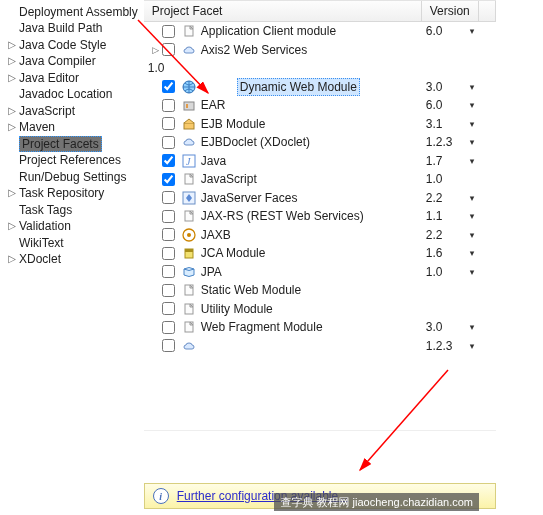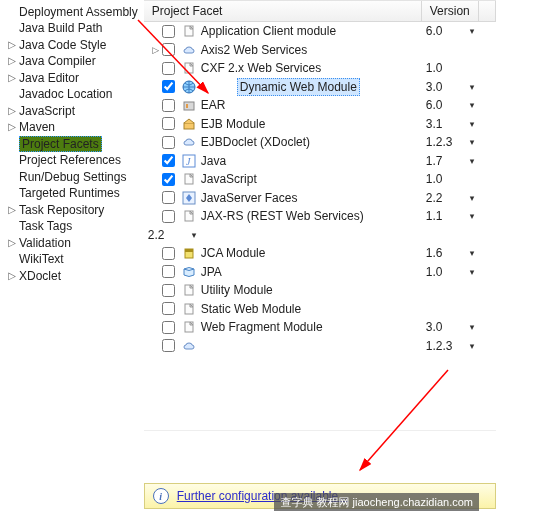"CXF 2.x Web Services" div.c-name { html: <div> <span></span> <input> <span> <svg> <rect></rect> <path></path> </svg> </span> <span>CXF 2.x Web Services</span> </div> -> none }
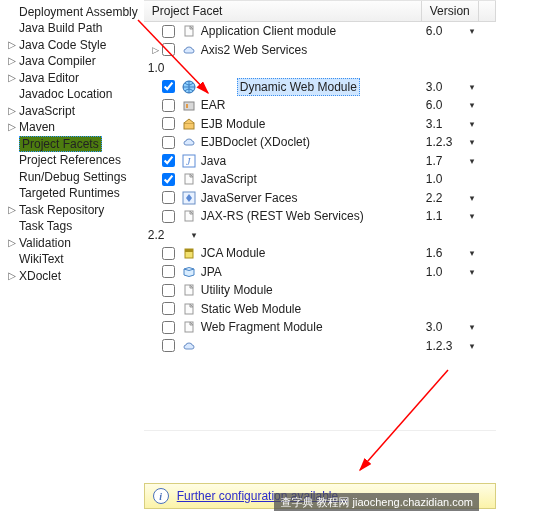"Project Facets" .side-item.selected .label { background: #4d7c0f -> #737373 }
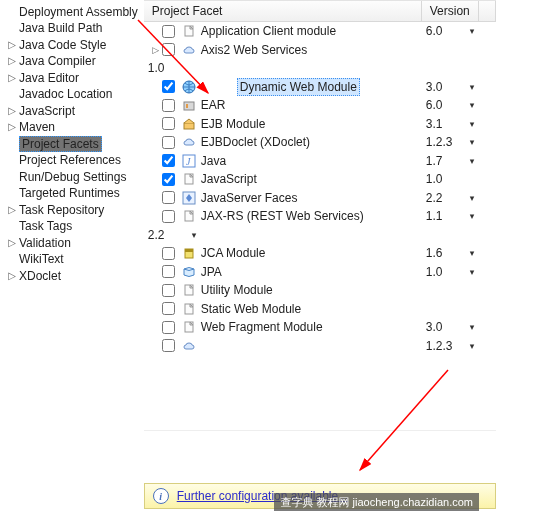"Targeted Runtimes" div.side-item { html: <div> <span></span> <span>Targeted Runtimes</span> </div> -> none }
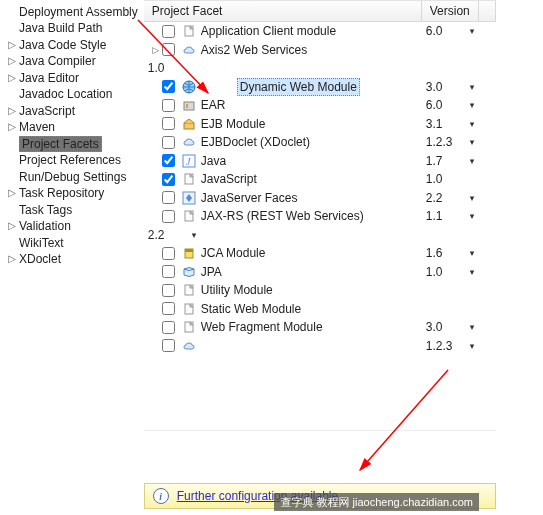"JAXB" div.c-name { html: none -> <div> <span></span> <input> <span> <svg> <circle></circle> <circle></circle> </svg> </span> <span>JAXB</span> </div> }
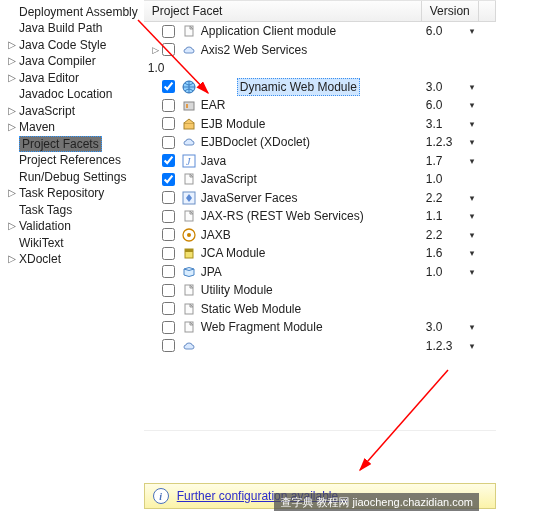"Utility Module" div.row { order: before "Static Web Module" -> after "Static Web Module" }
